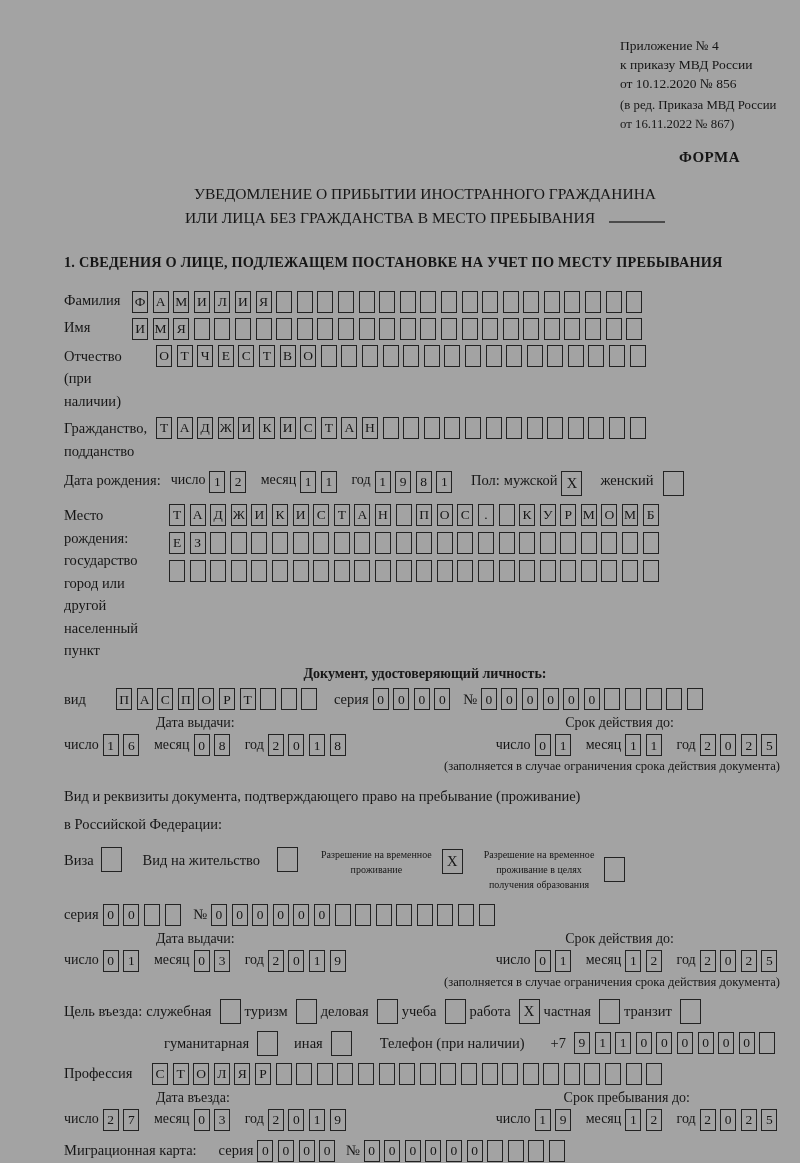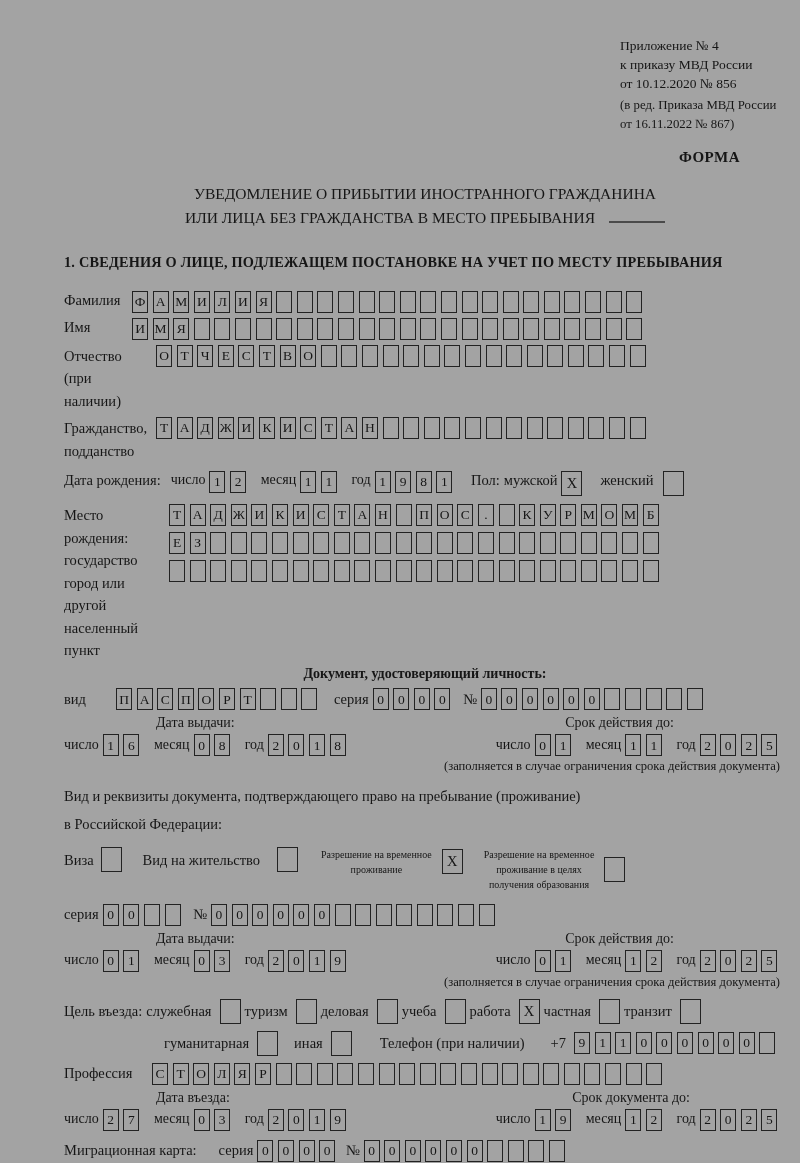"Срок документа до:" span.dh-right { text: документа -> пребывания }
